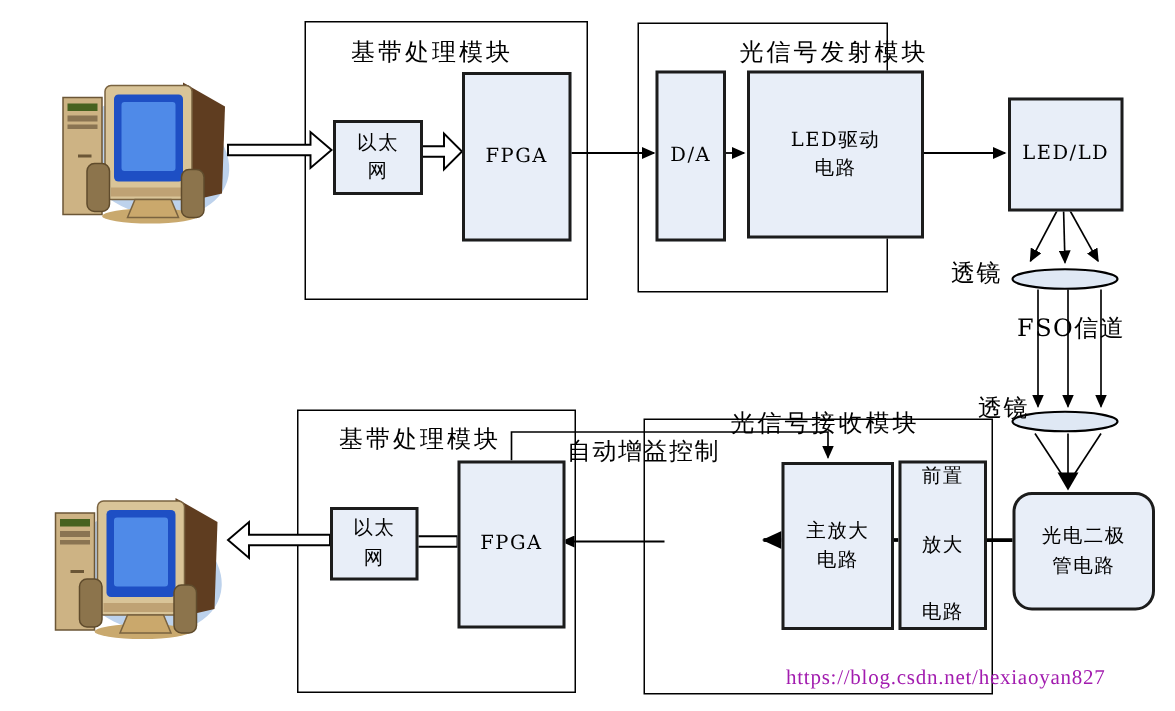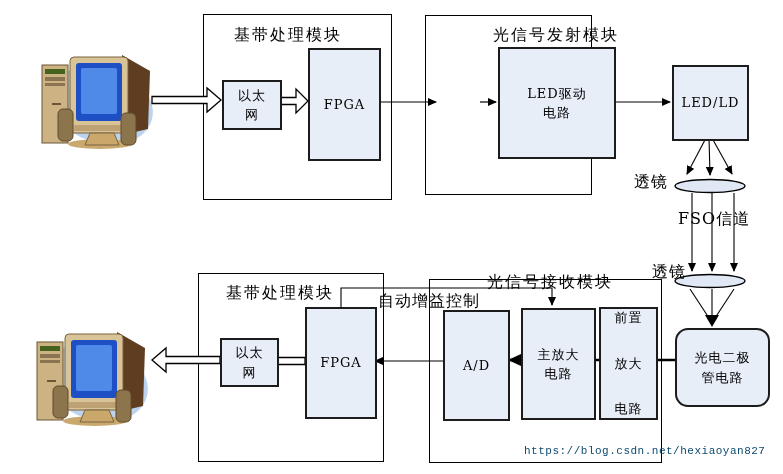"D/A" div.cbox { html: none -> <div> <span>D/A</span> </div> }
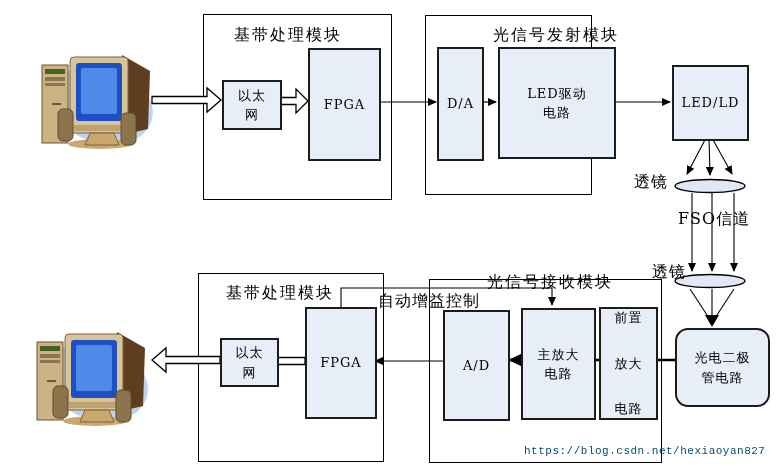"A/D" div.cbox { html: <div> <span>A/D</span> </div> -> none }
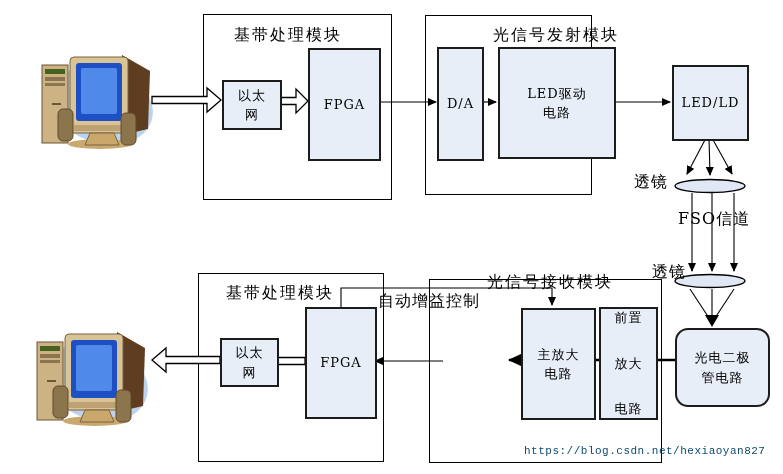"https://blog.csdn.net/hexiaoyan827" .watermark { color: #0c4a6e -> #a21caf; font-family: Liberation Mono, monospace -> Liberation Serif, serif; font-size: 11px -> 14px }
